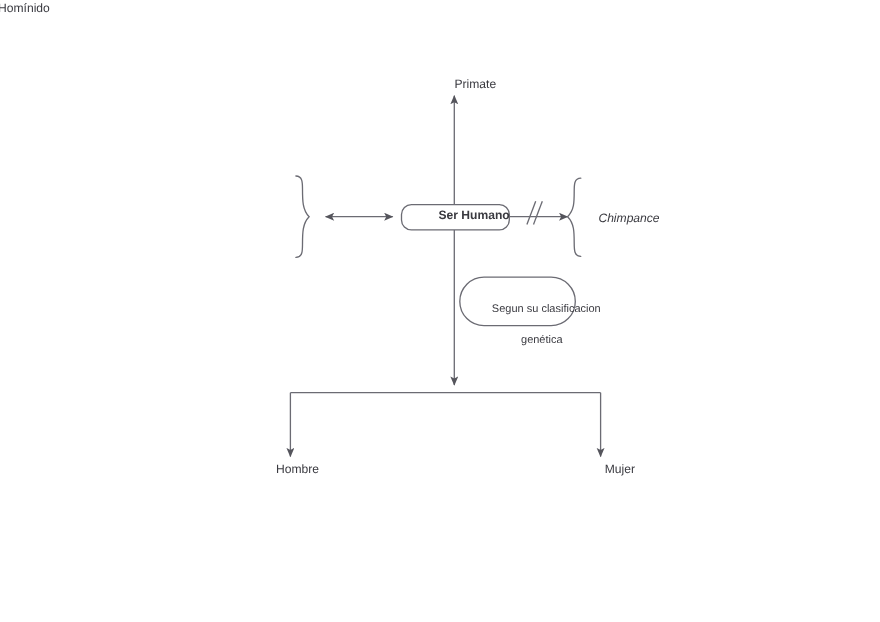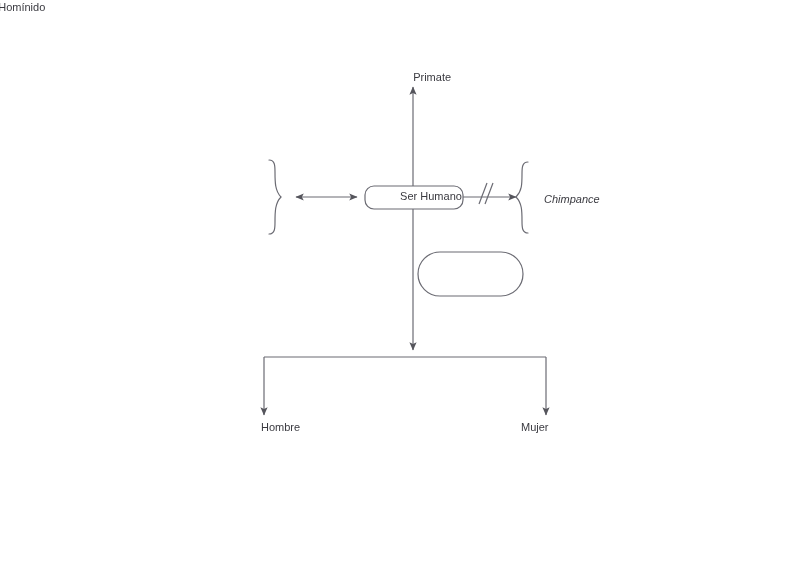"Ser Humano" #node-ser-humano-label { font-weight: none -> bold }
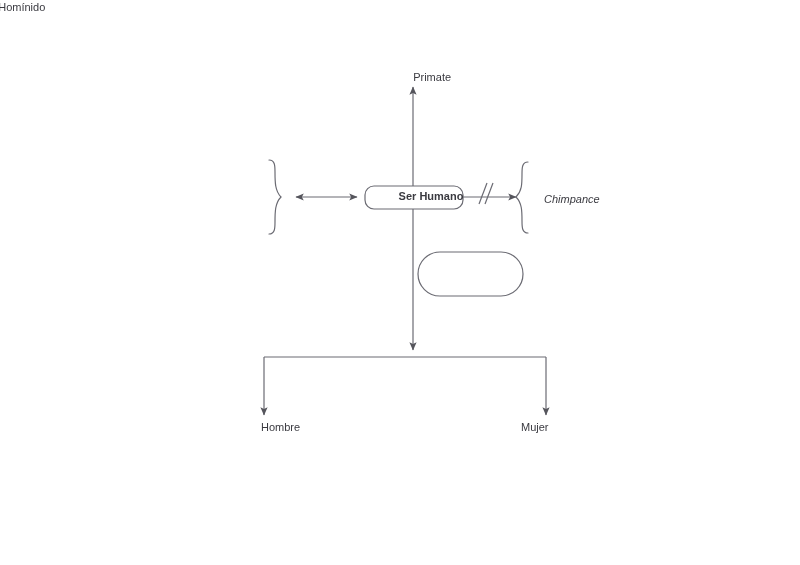"Segun su clasificacion" div.txt { html: none -> <div> <span>Segun su clasificacion</span><br> <span>genética</span> </div> }
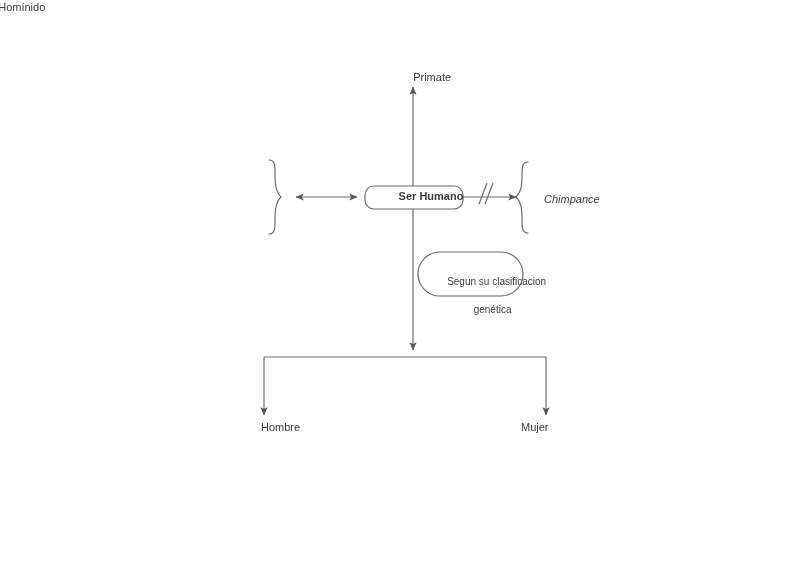"Hombre" #label-hombre { left: 222px -> 212px }
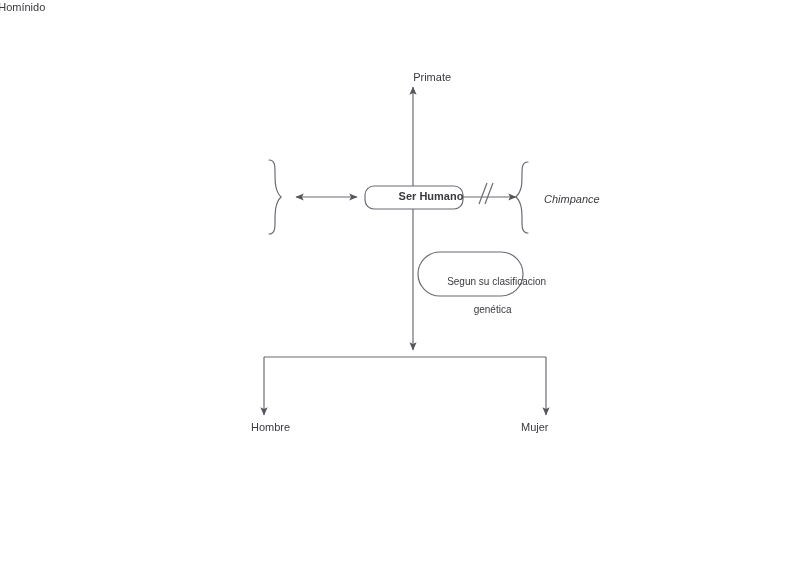"Mujer" #label-mujer { text-align: left -> center }
